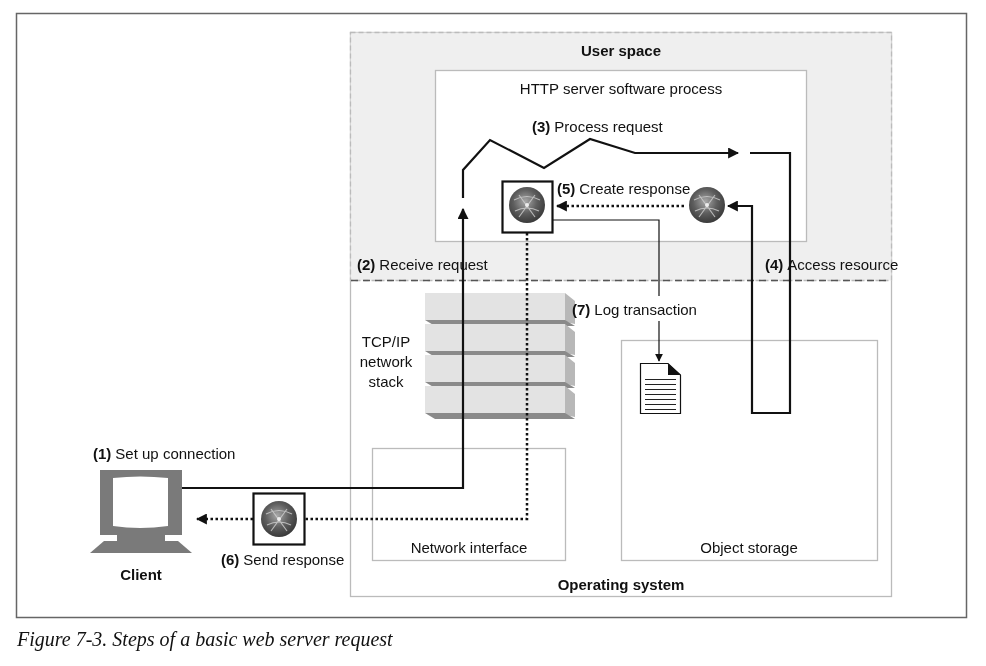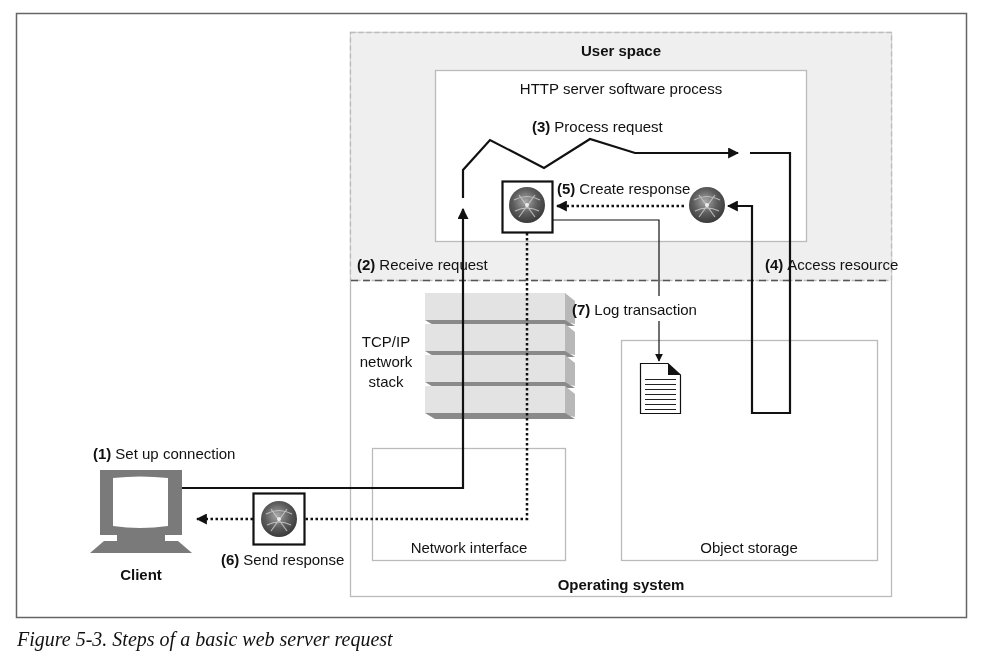"Figure 5-3. Steps of a" div.caption { text: 5-3 -> 7-3 }
